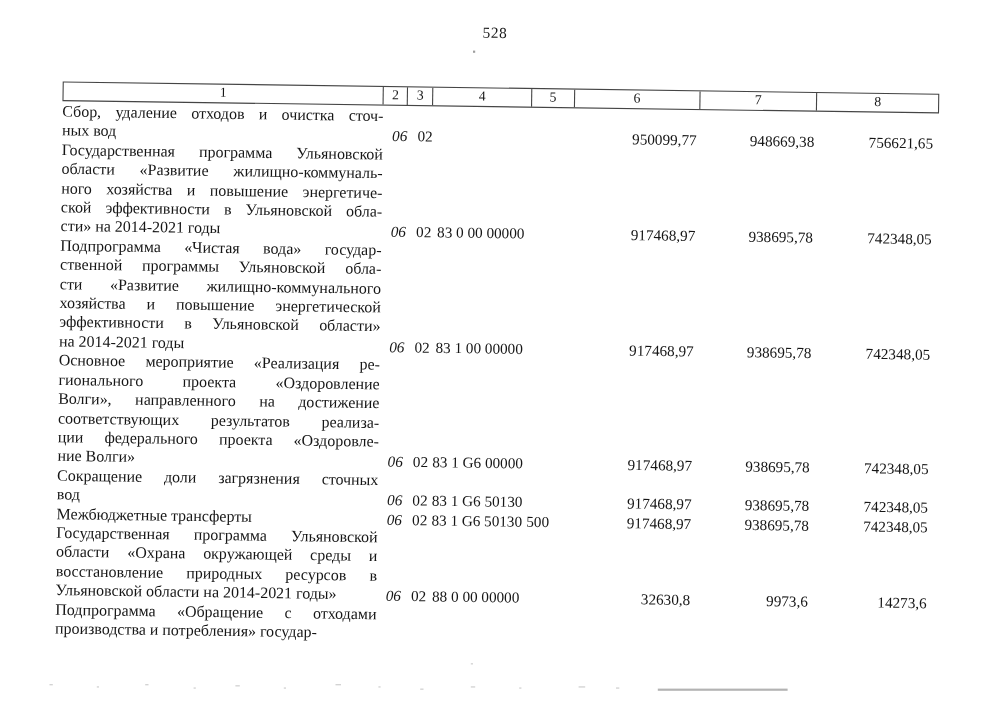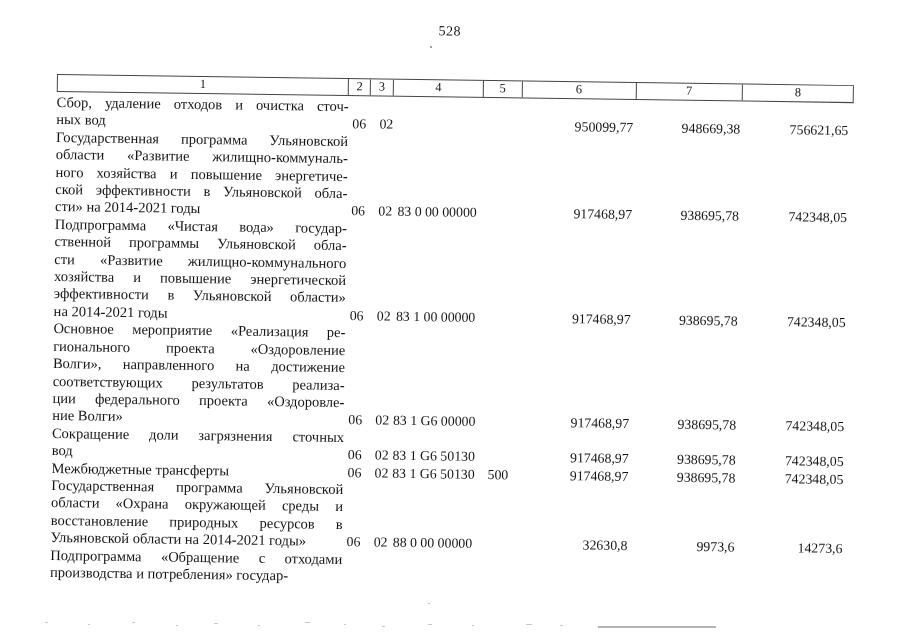"06" .c2 { font-style: none -> italic; text-align: center -> right }
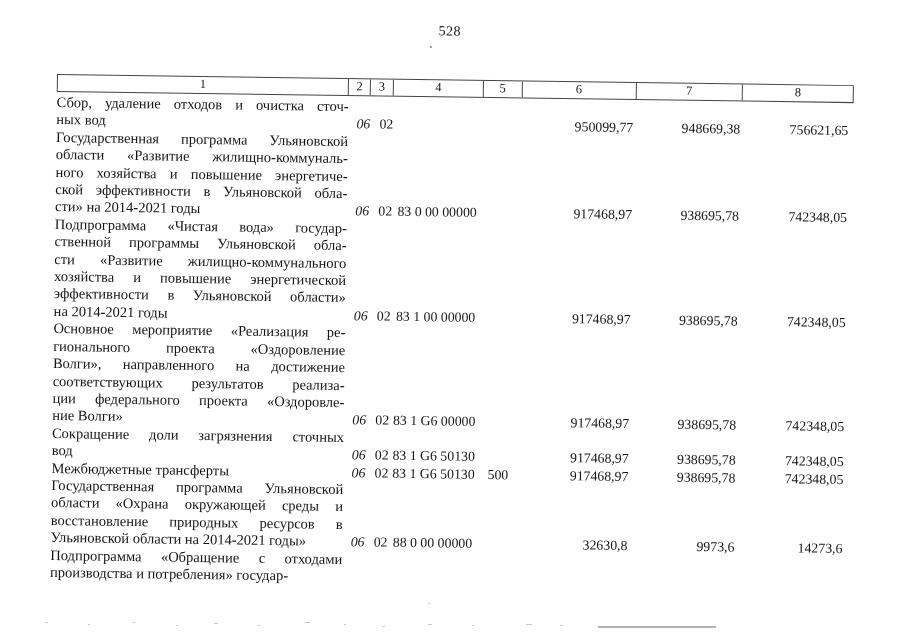"500" .c5 { text-align: center -> left }
